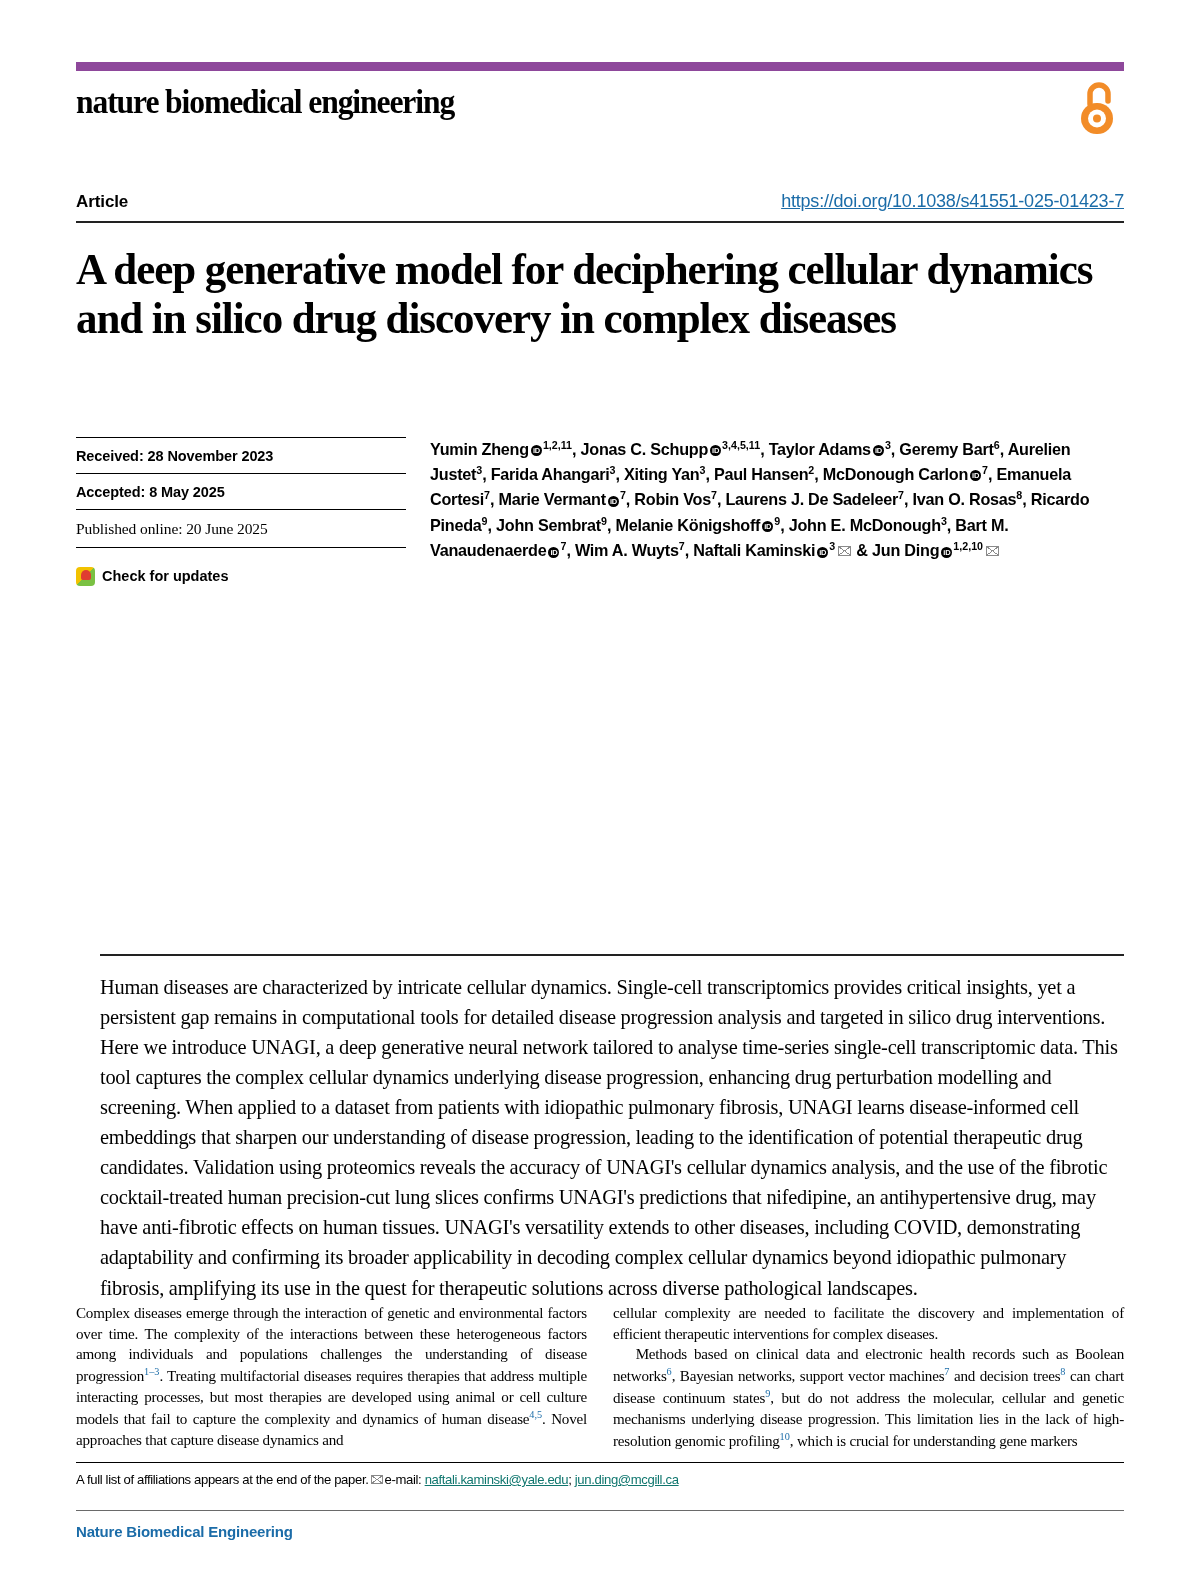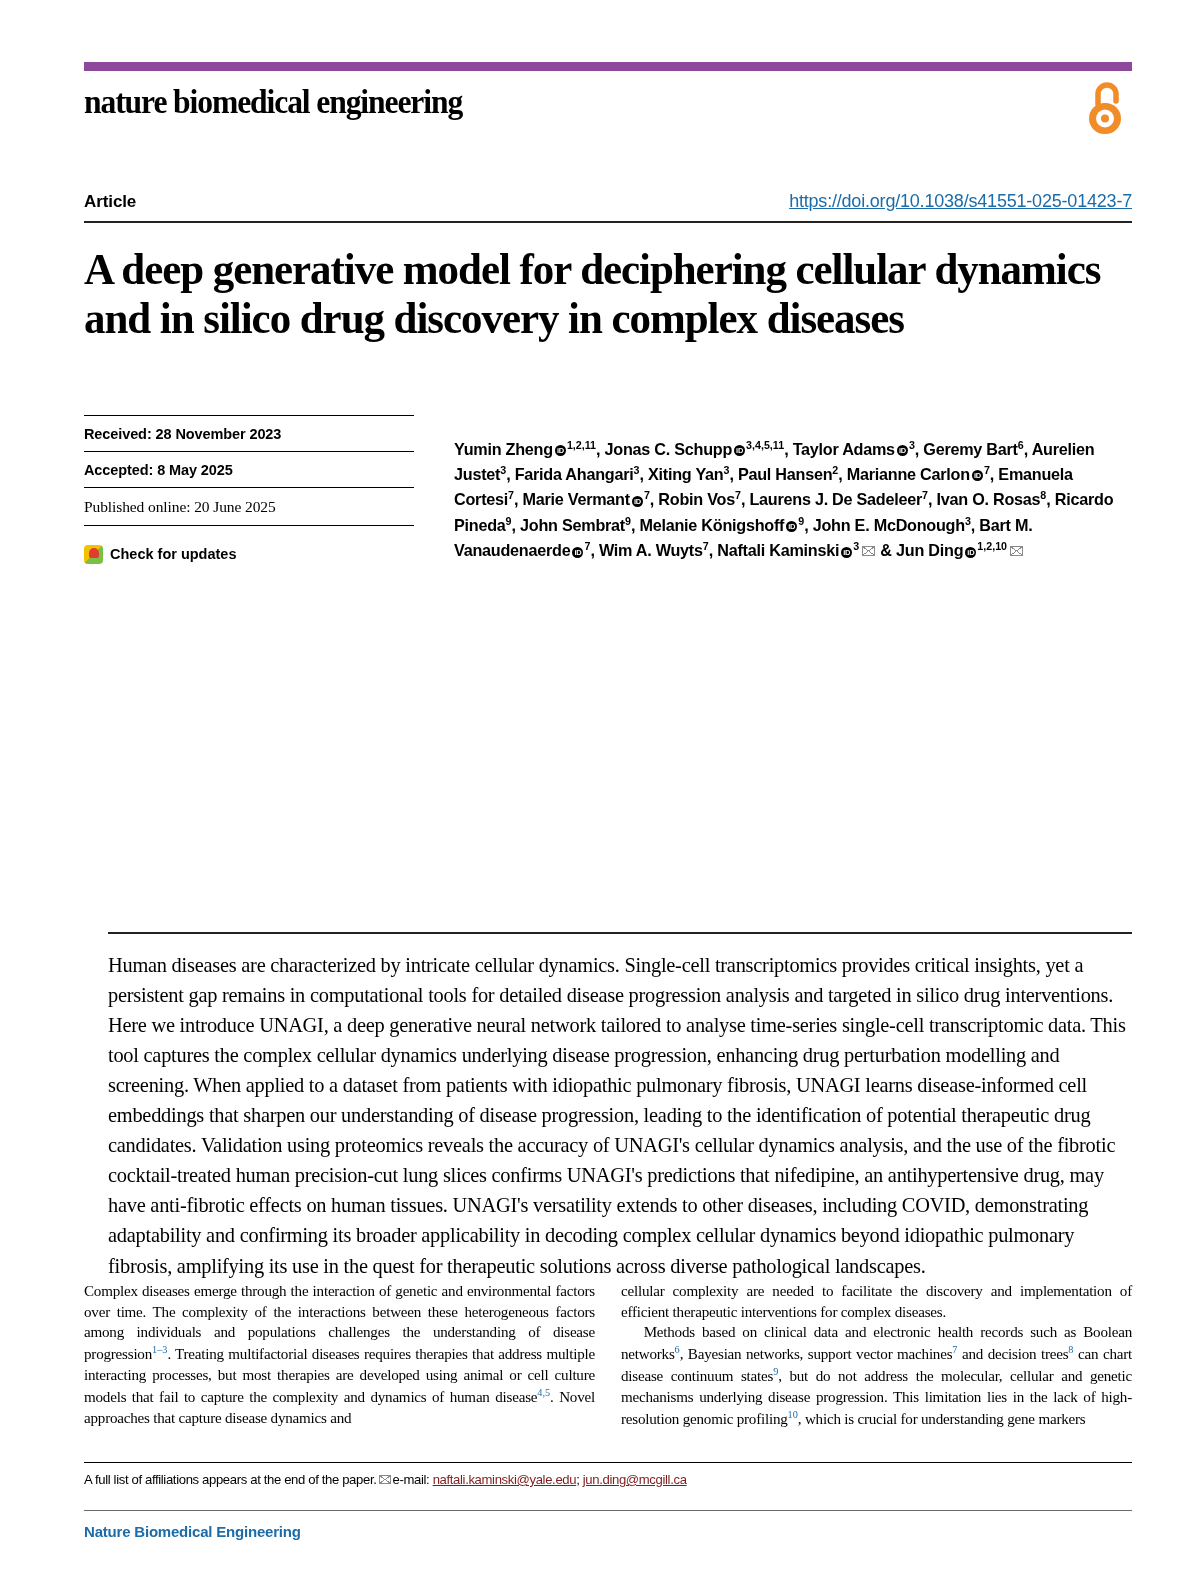"nature biomedical engineering" .page { left: 84px -> 76px }
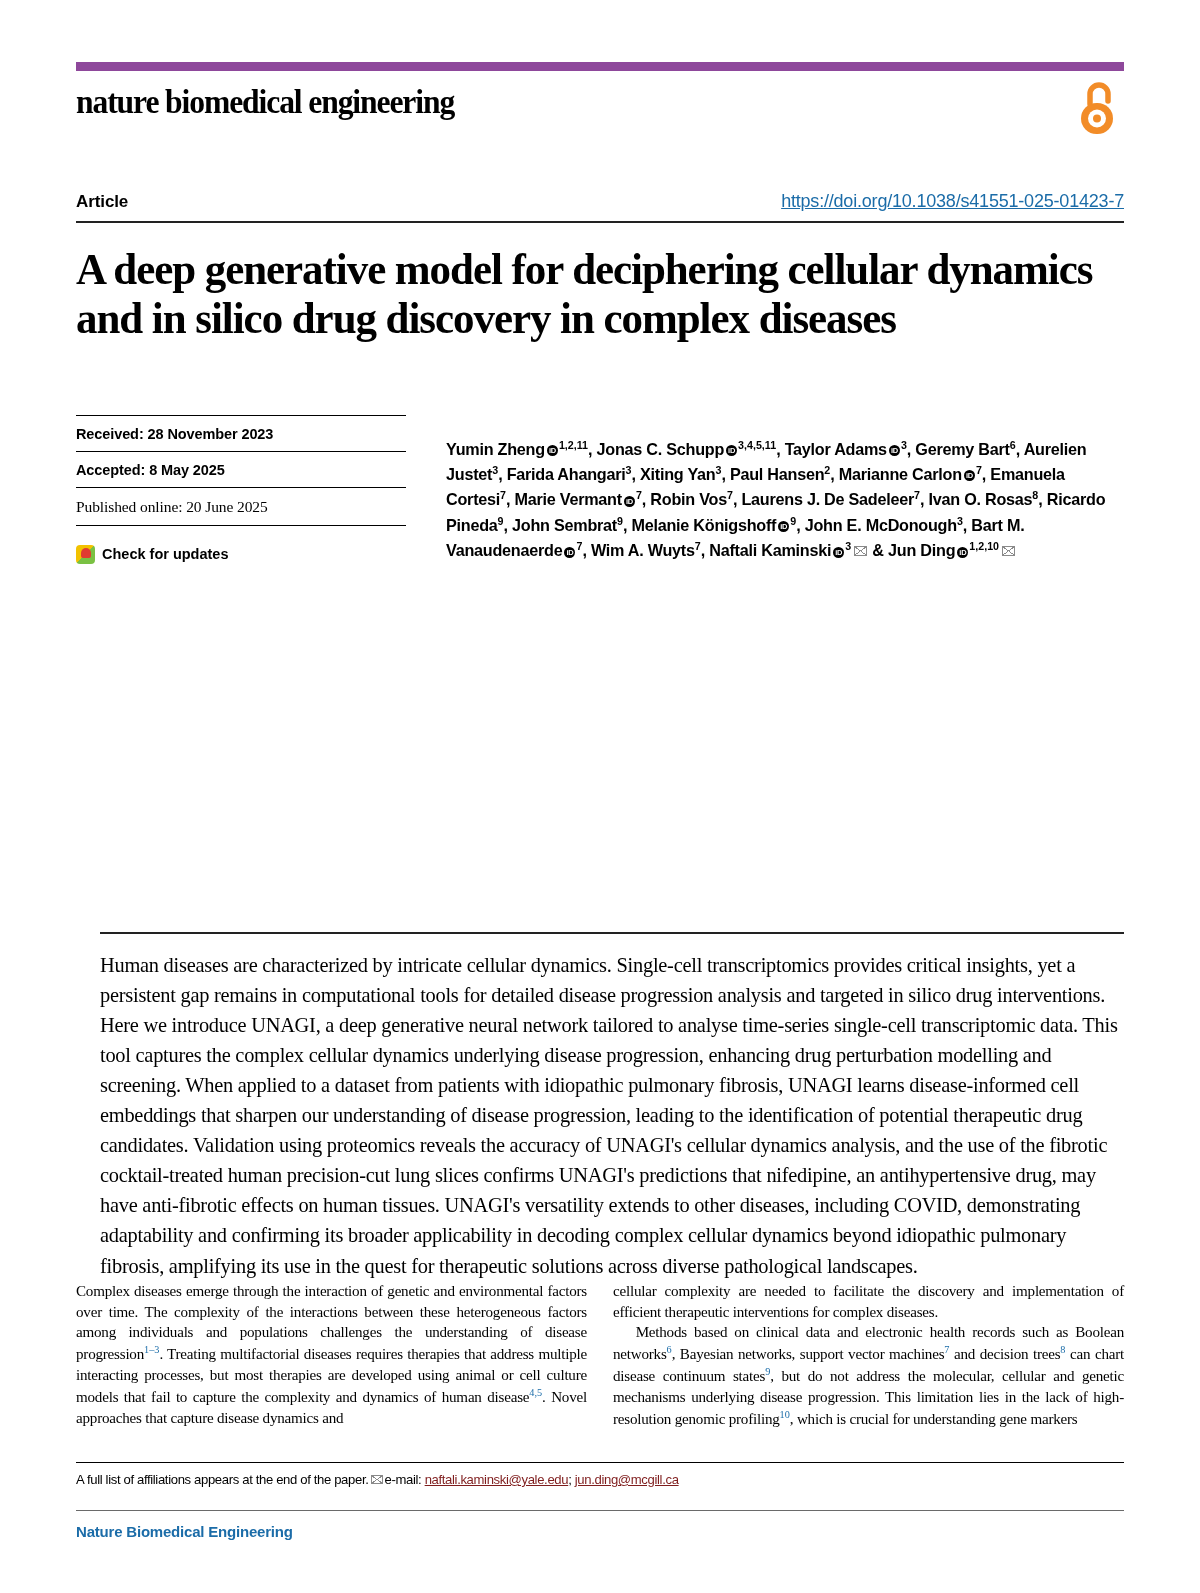"Received: 28 November 2023" .meta-authors { align-items: flex-end -> none; gap: 16px -> 0; margin-top: 72px -> 94px }
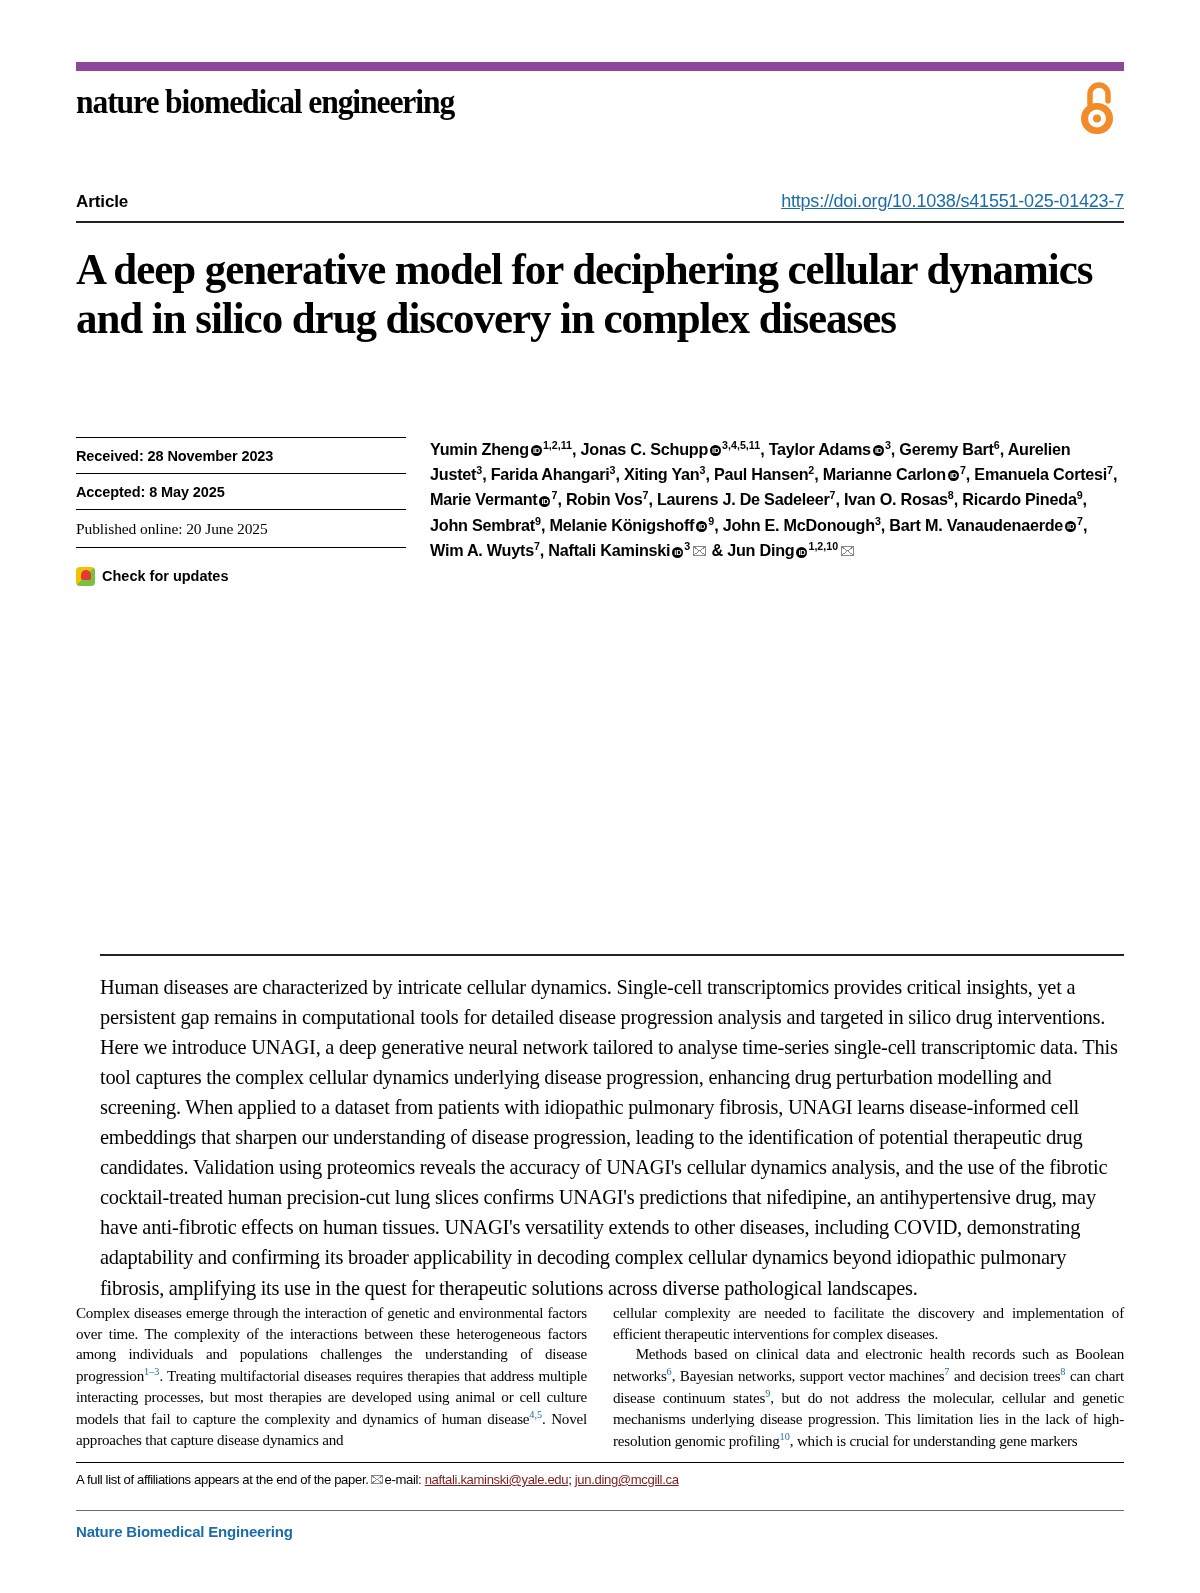"Marianne Carlon" span { text: Marianne -> McDonough }
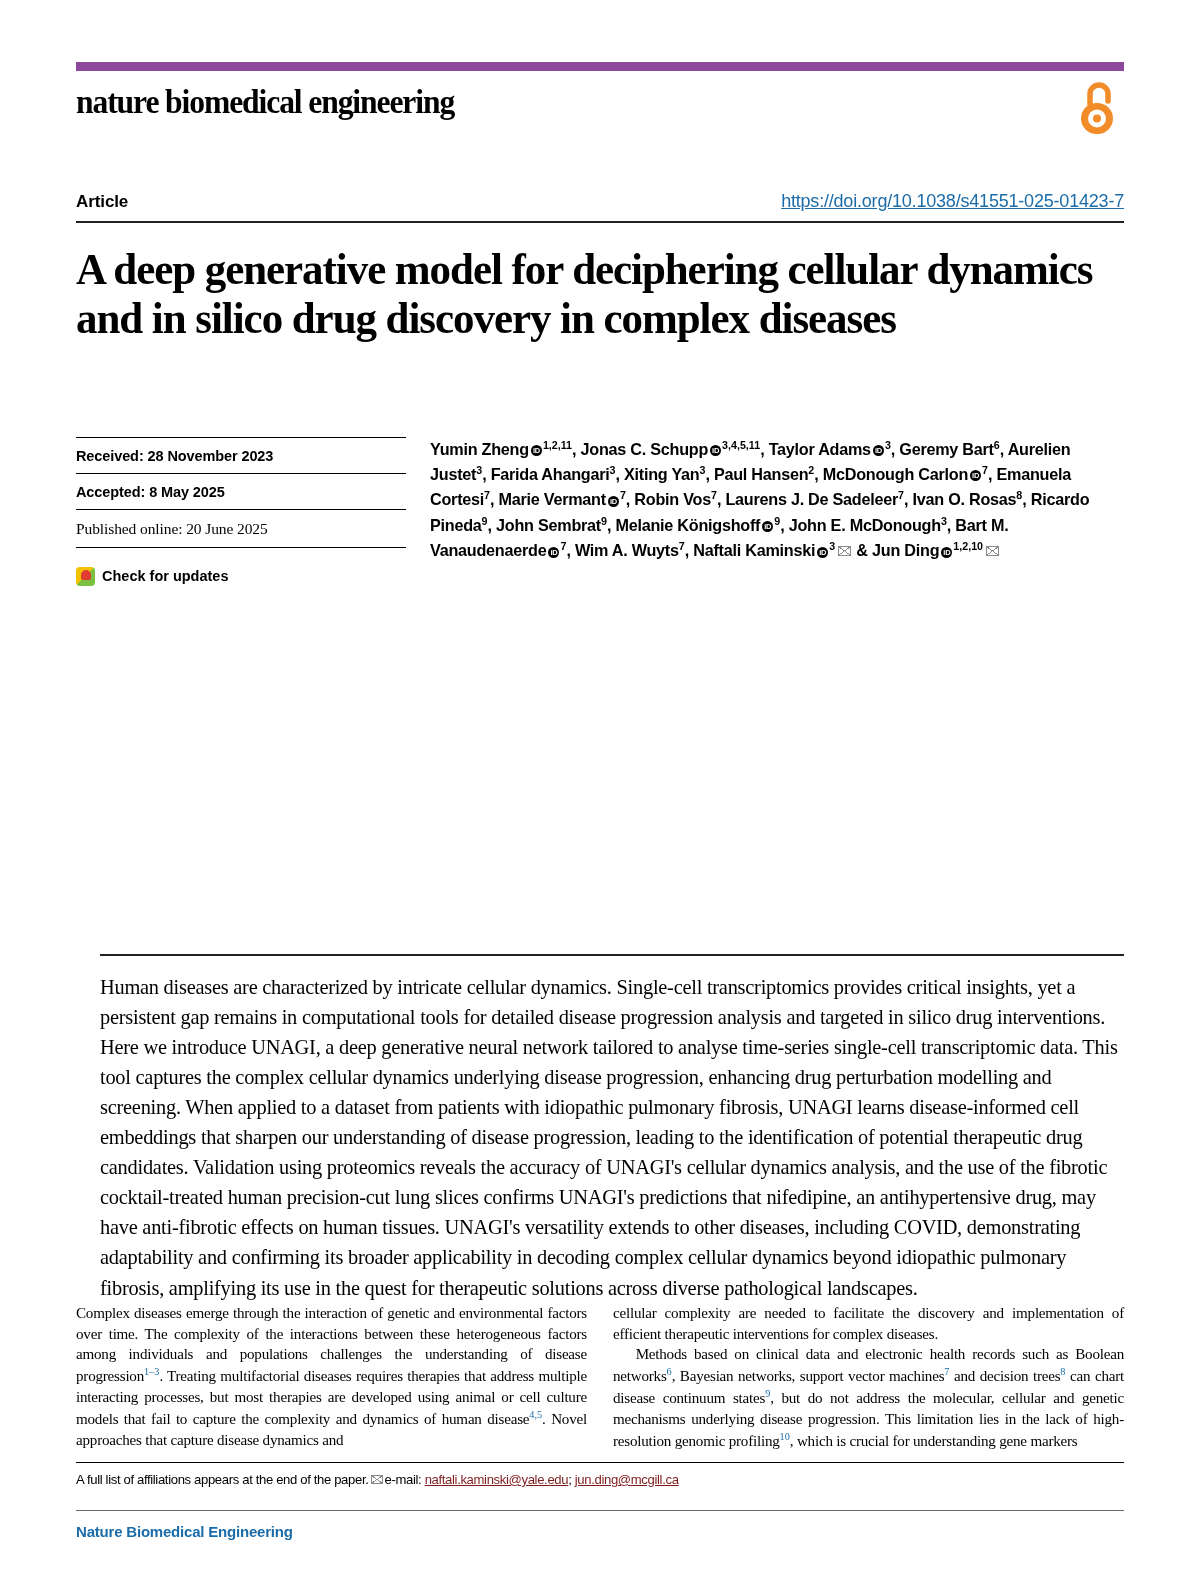"naftali.kaminski@yale.edu" .email-link { color: #7f1d1d -> #0f766e }
